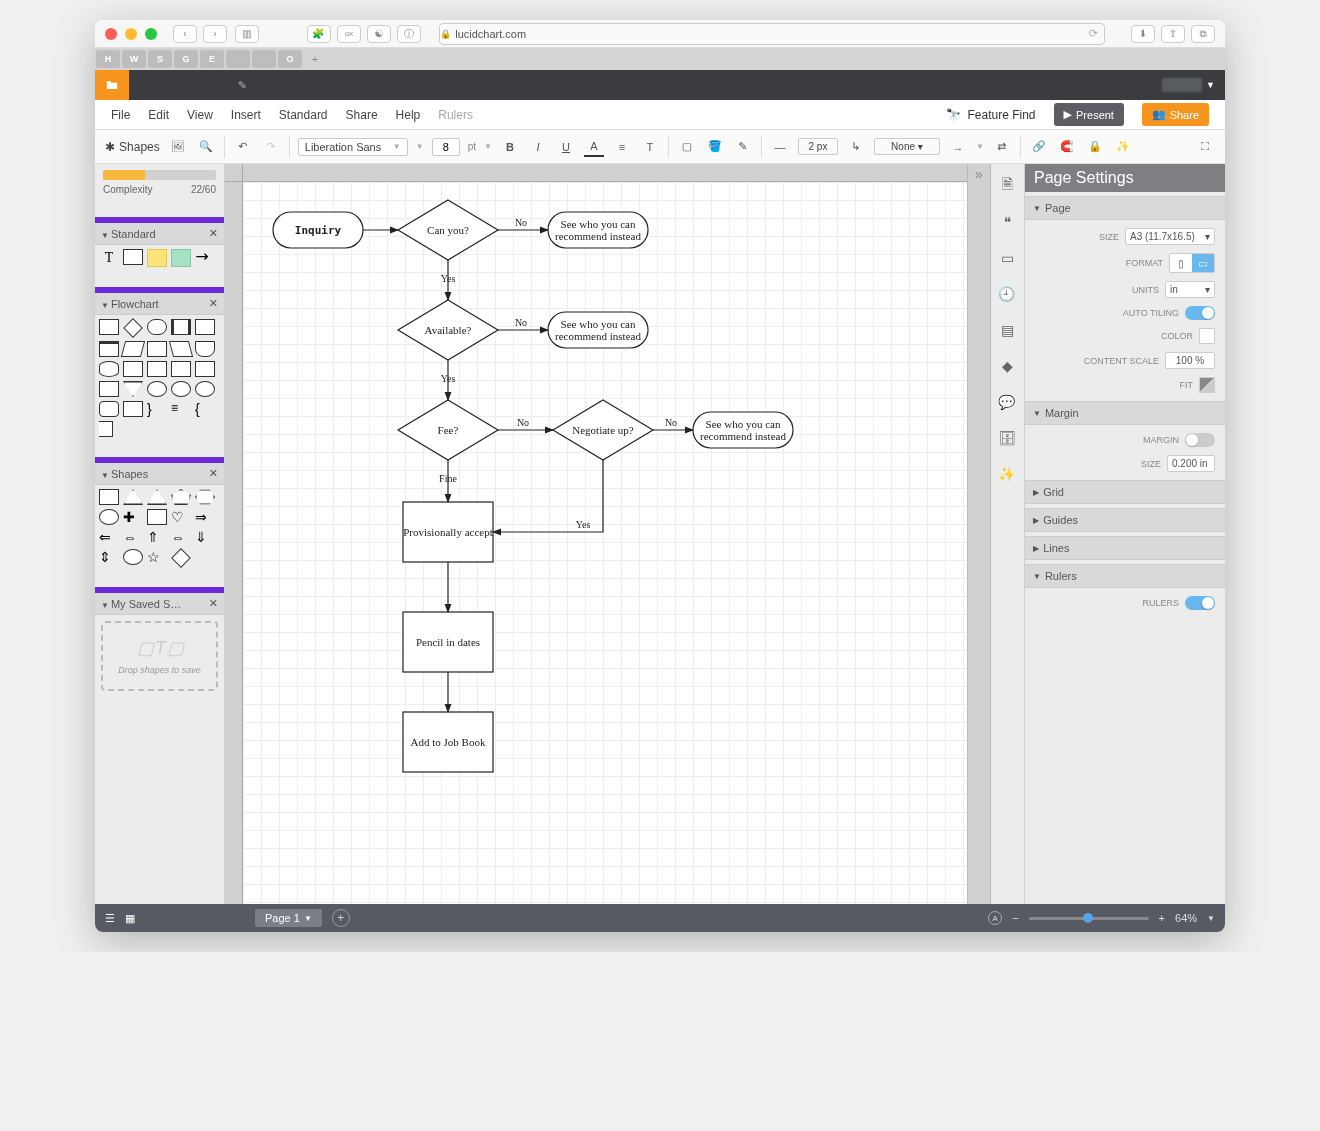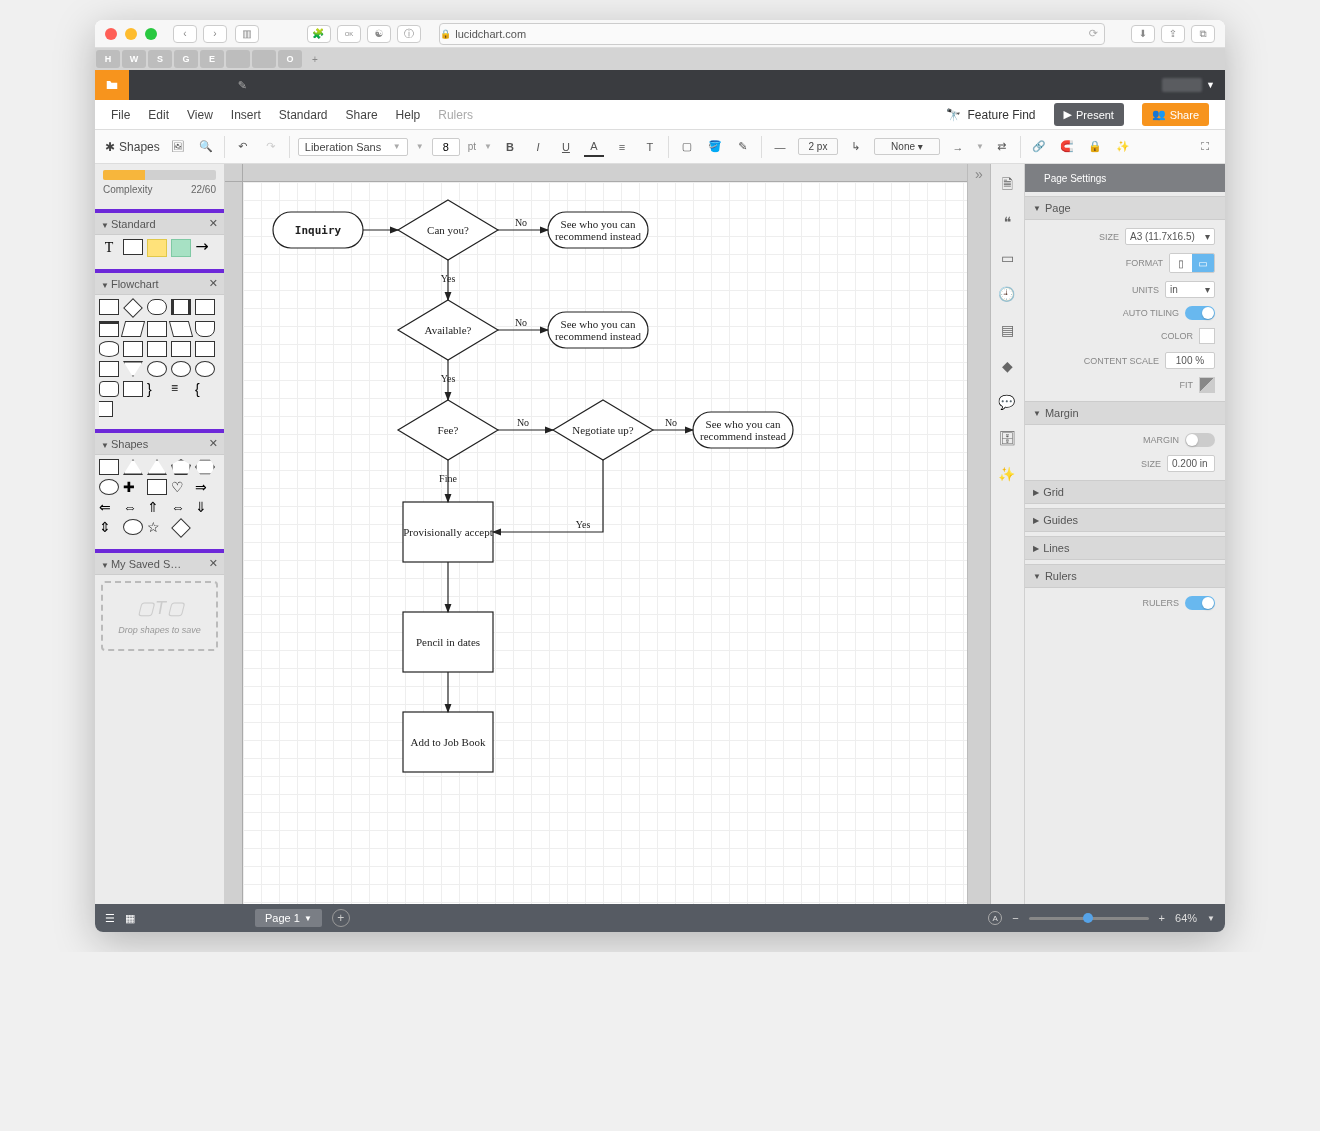"Page Settings" .rp-title { font-size: 10px -> 16px; padding: 0 19px -> 0 9px }
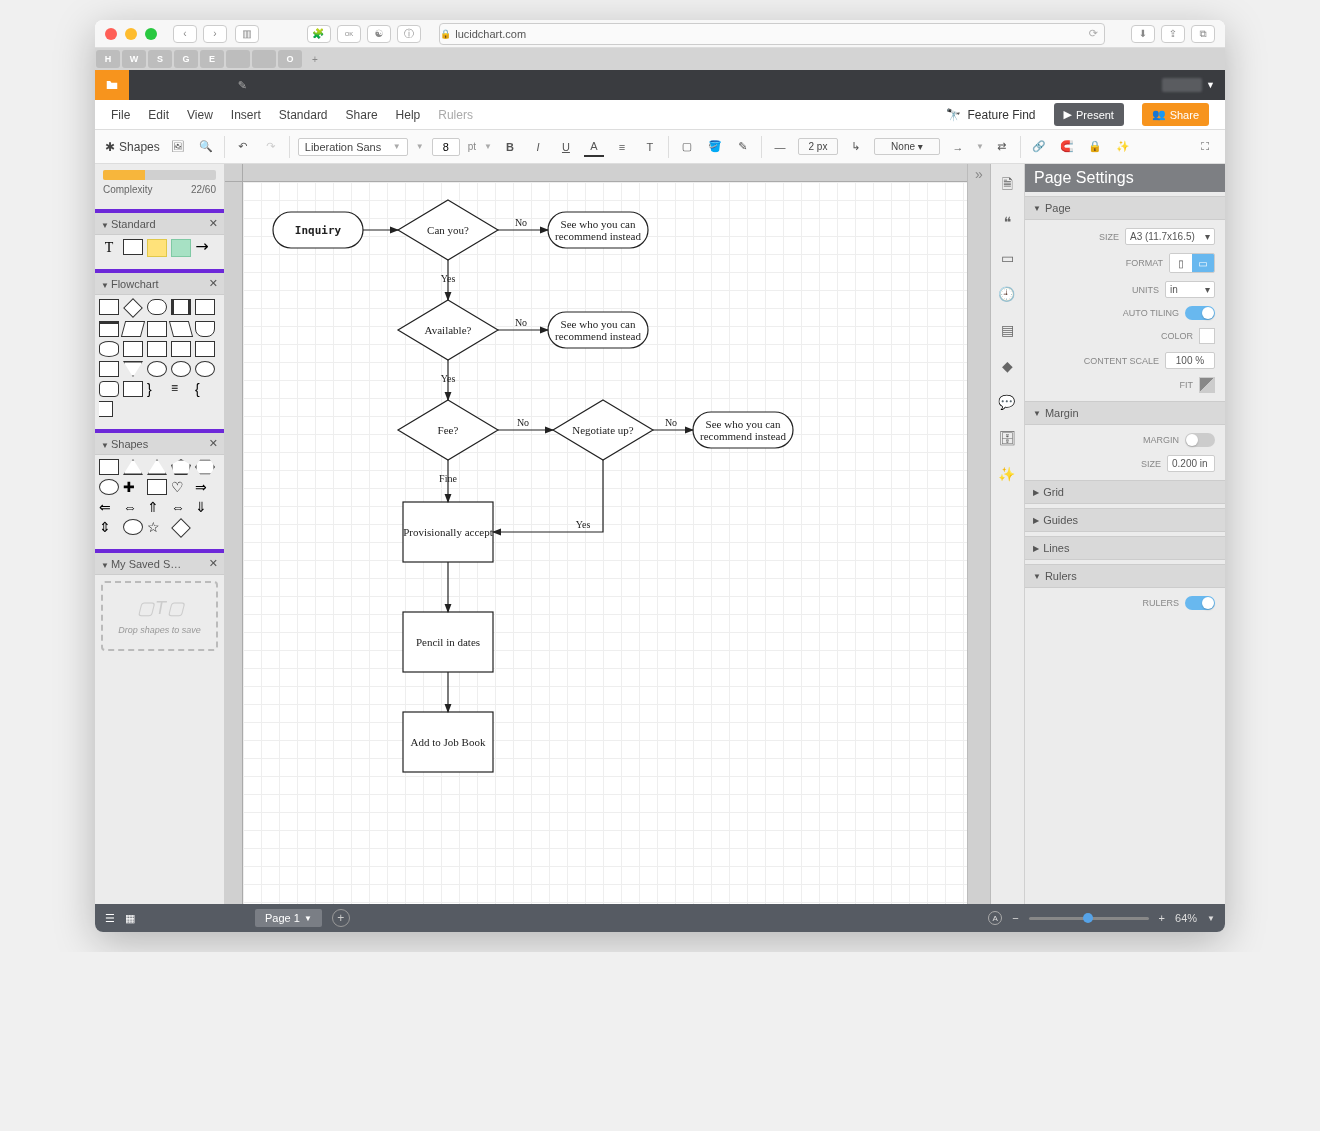"▼ Standard" .section-head { border-top: 4px solid #6d28d9 -> 6px solid #6d28d9; margin-top: 8px -> 16px }
